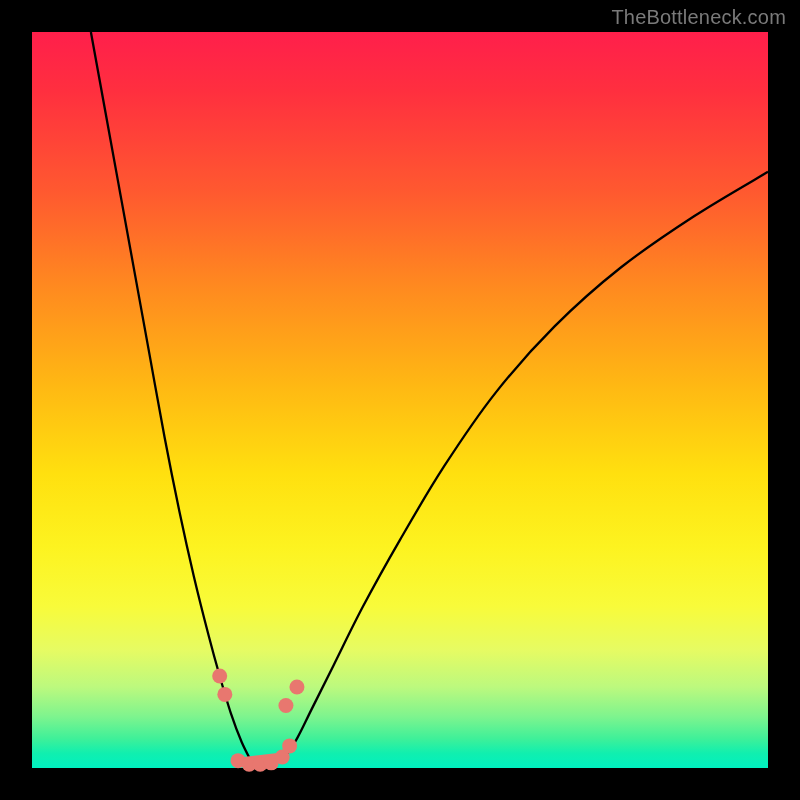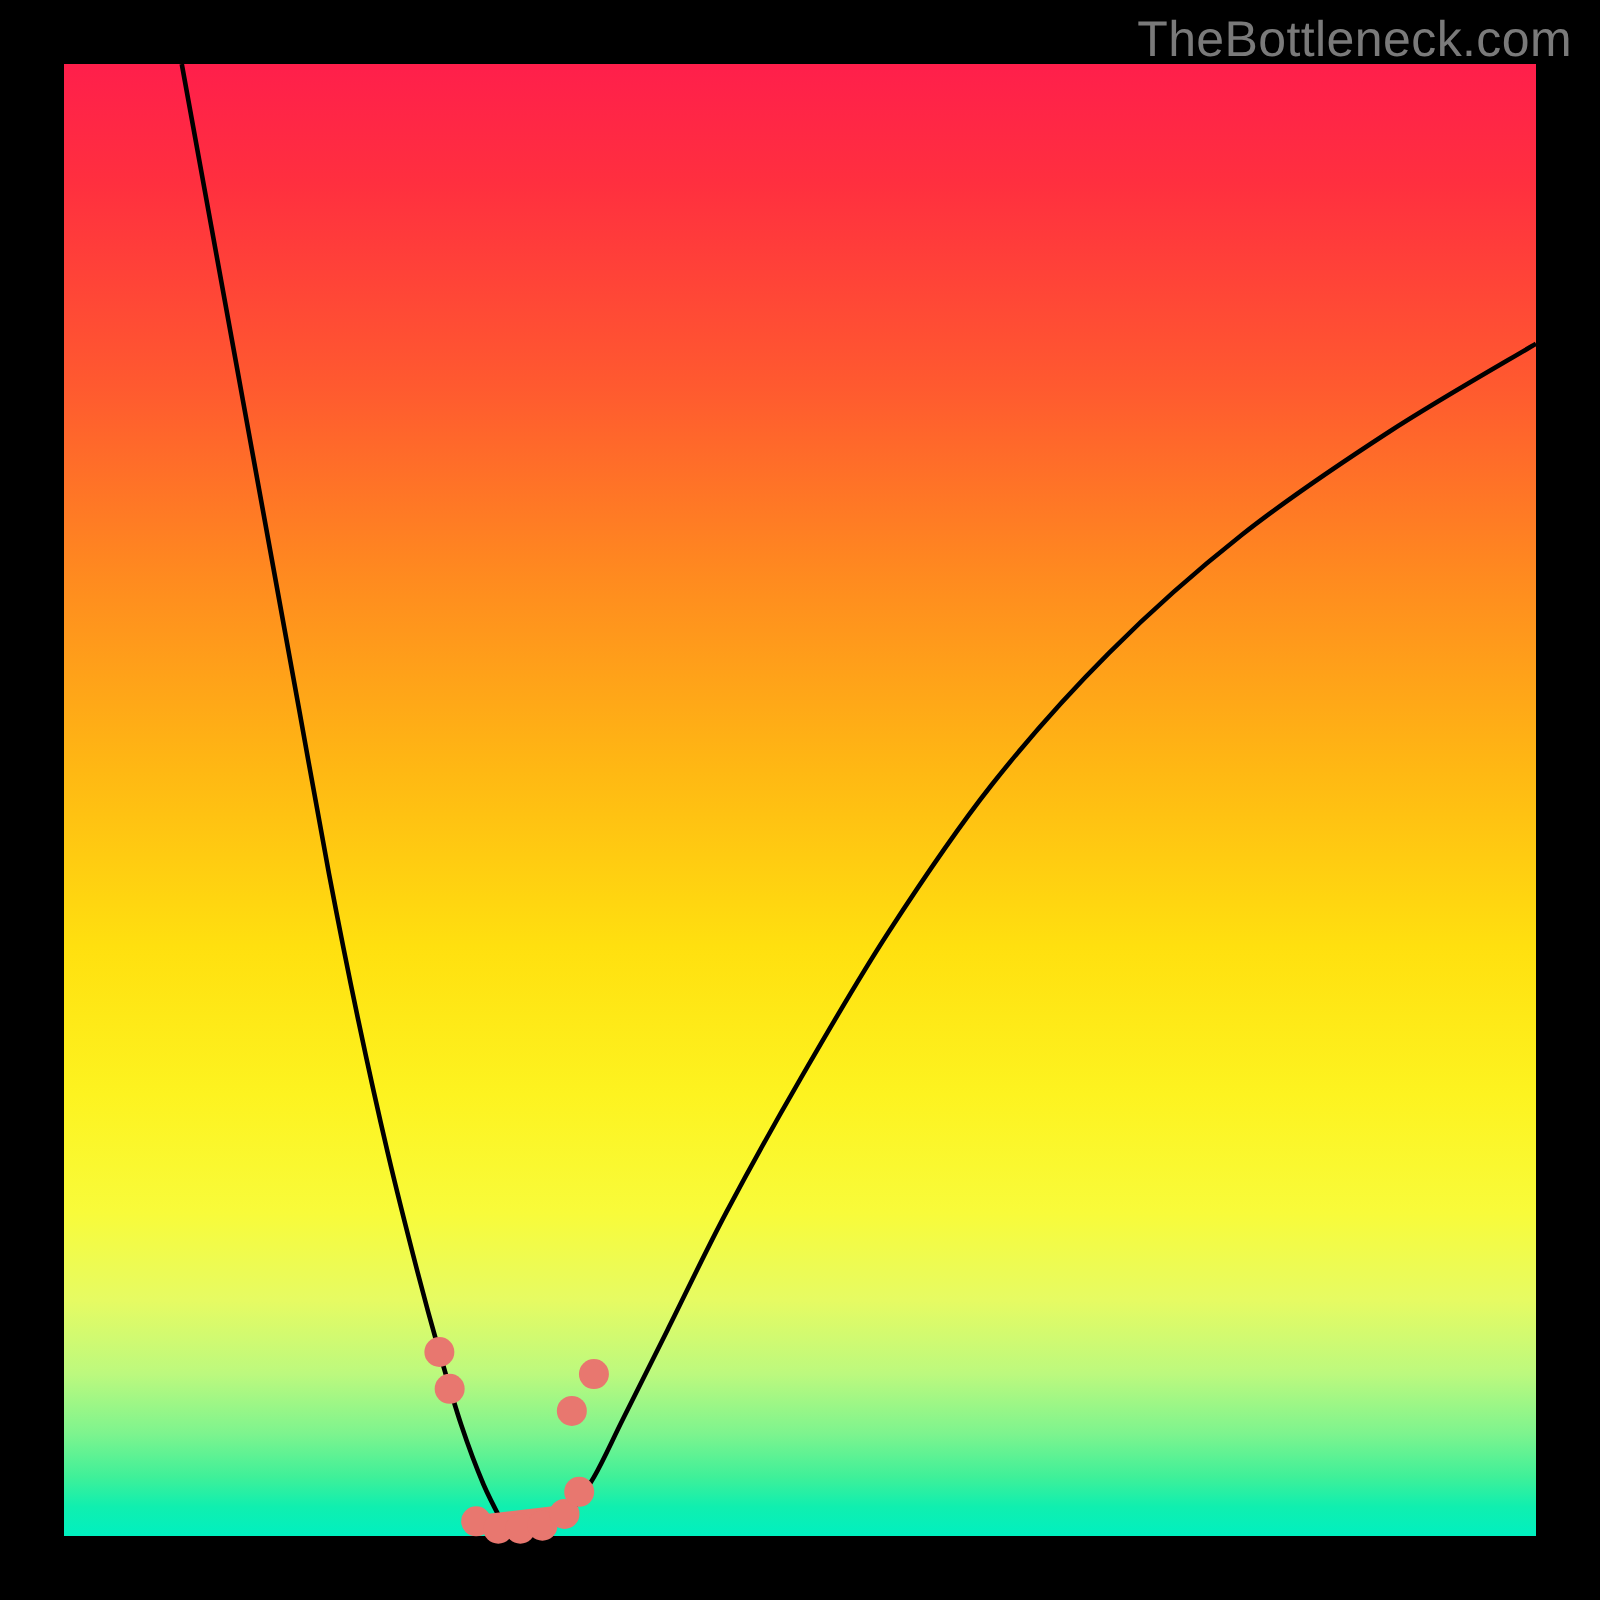"TheBottleneck.com" .watermark { font-size: 25px -> 20px }
